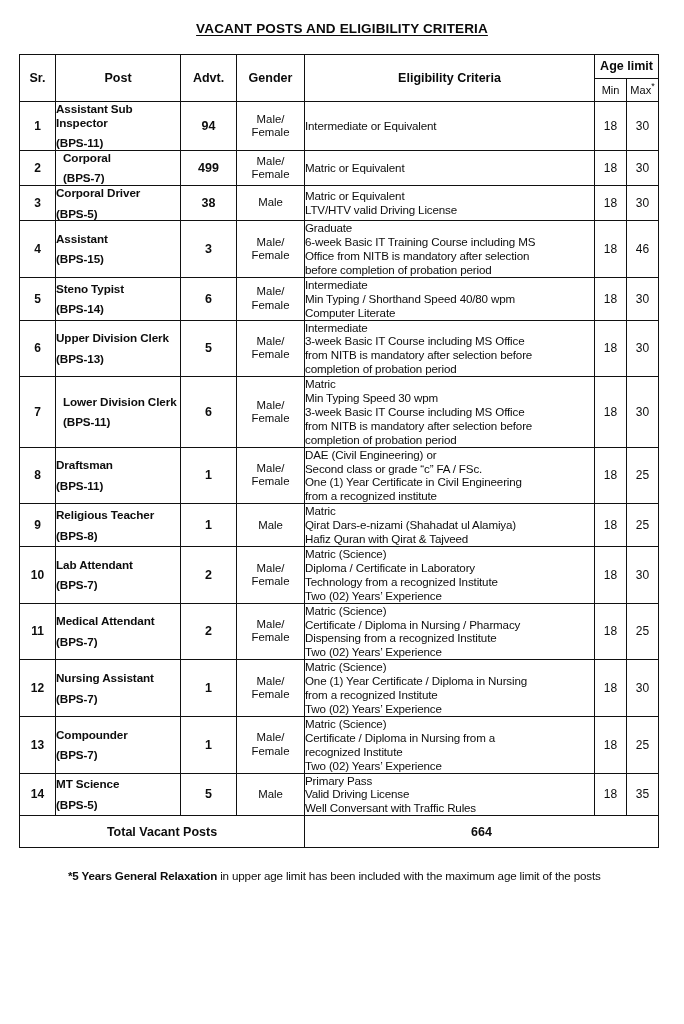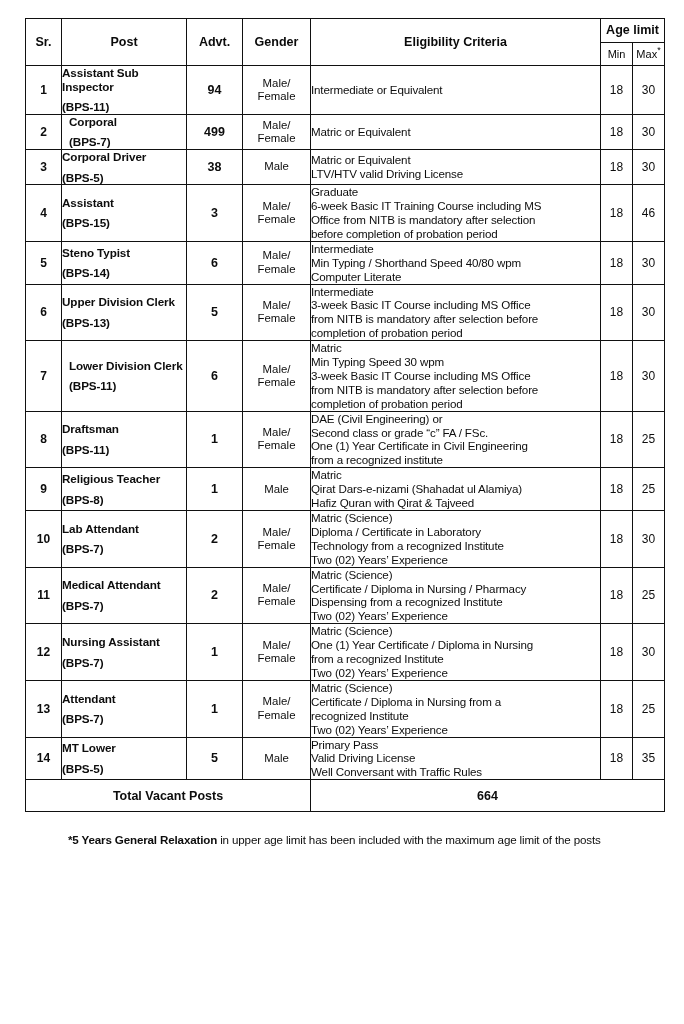"VACANT POSTS AND ELIGIBILITY CRITERIA" h1.doc-title { html: none -> <h1>VACANT POSTS AND ELIGIBILITY CRITERIA</h1> }
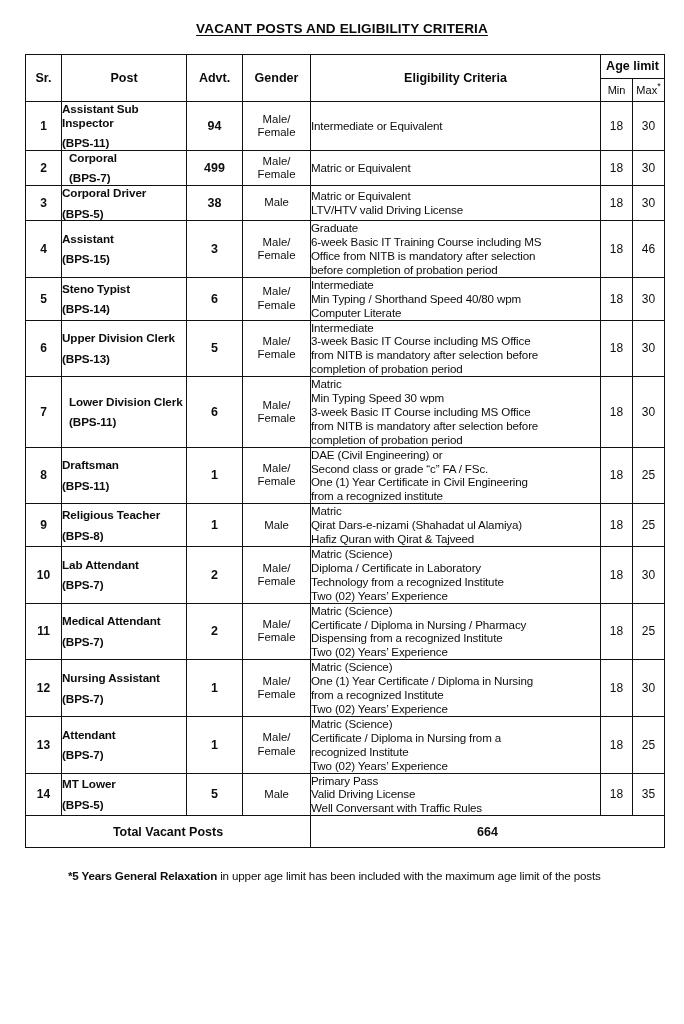"Sr." .table-wrap { padding: 0 20px 0 25px -> 0 20px 0 19px }
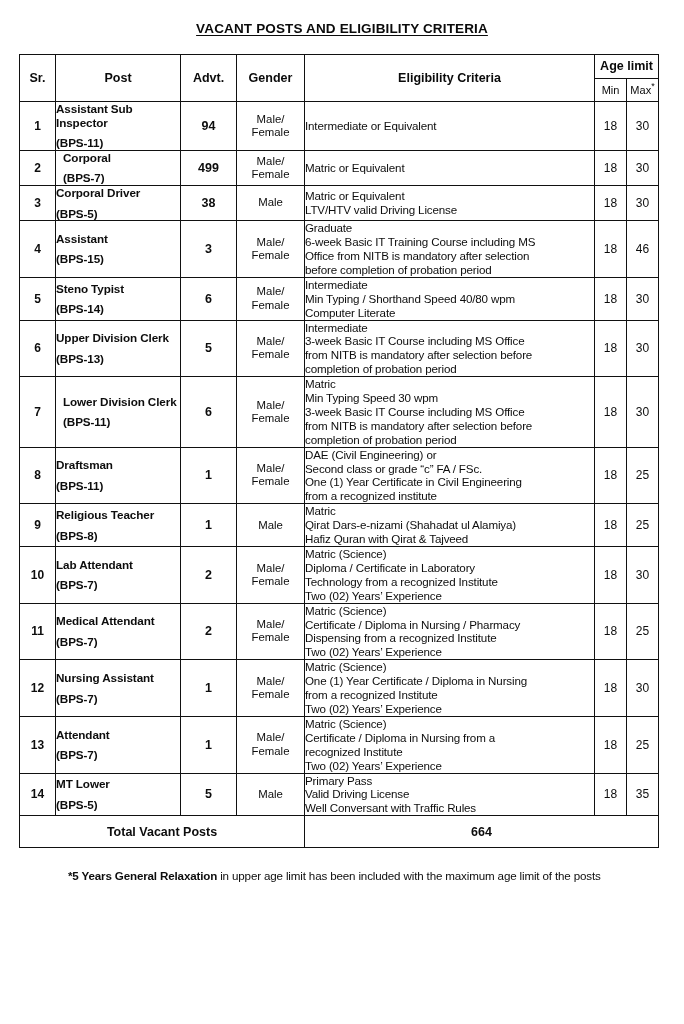"Attendant" span.post-name { text: Attendant -> Compounder }
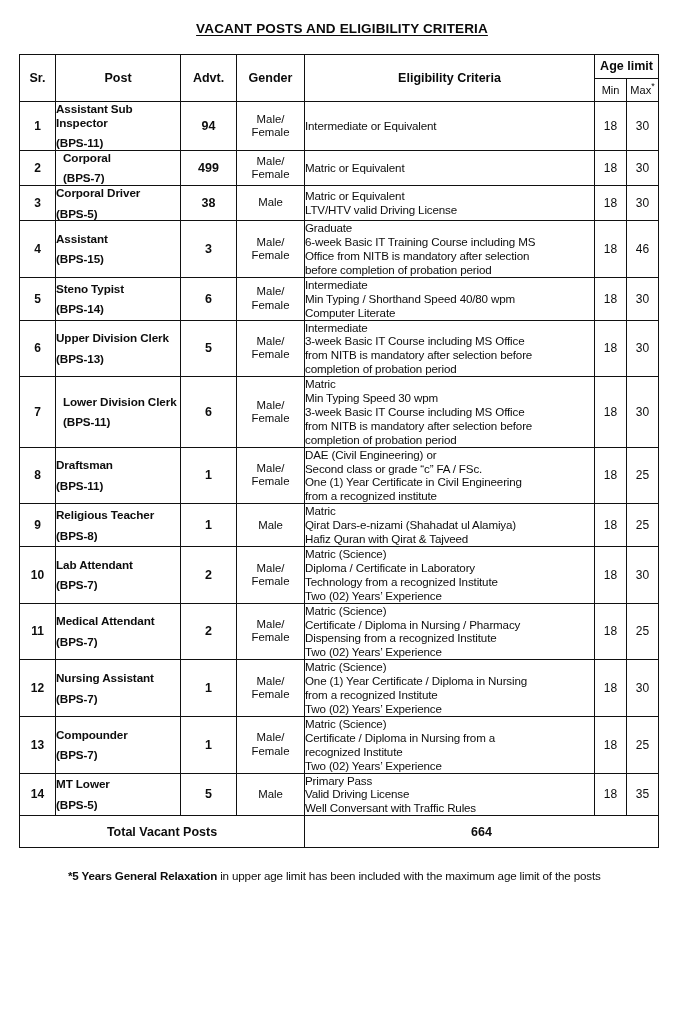"MT Lower" span.post-name { text: Lower -> Science }
